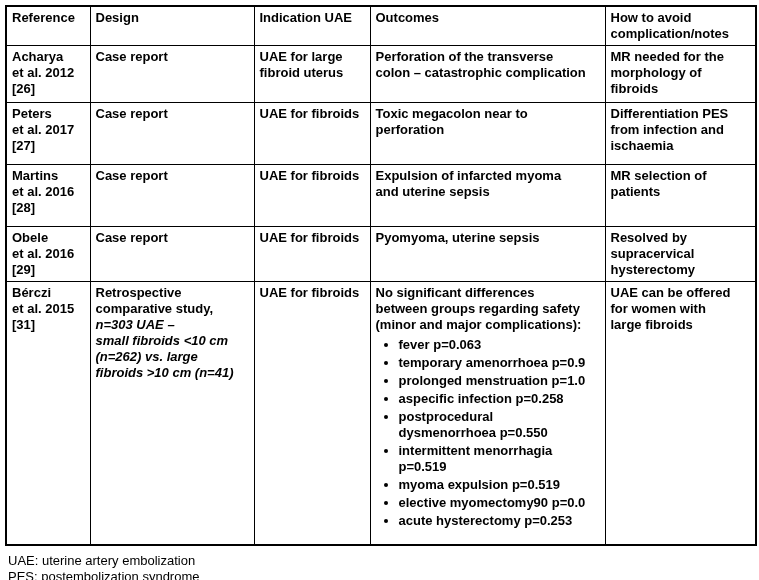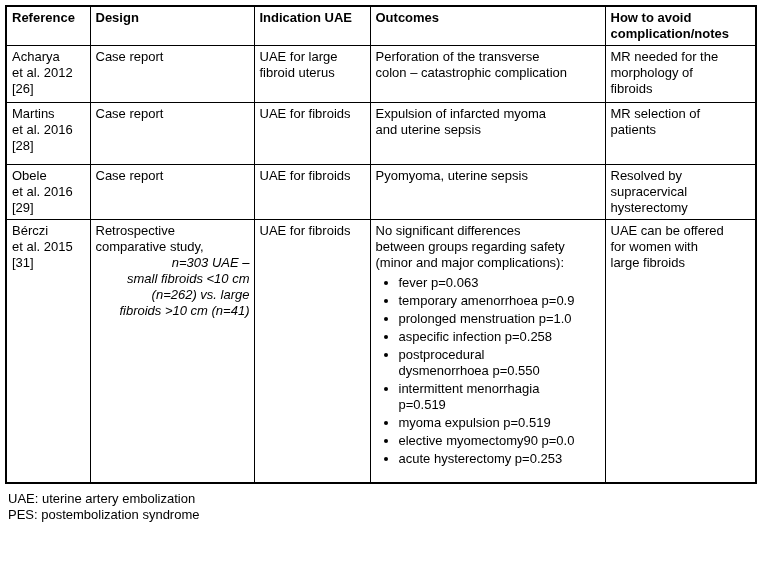"Acharya" th, td { font-weight: none -> bold }
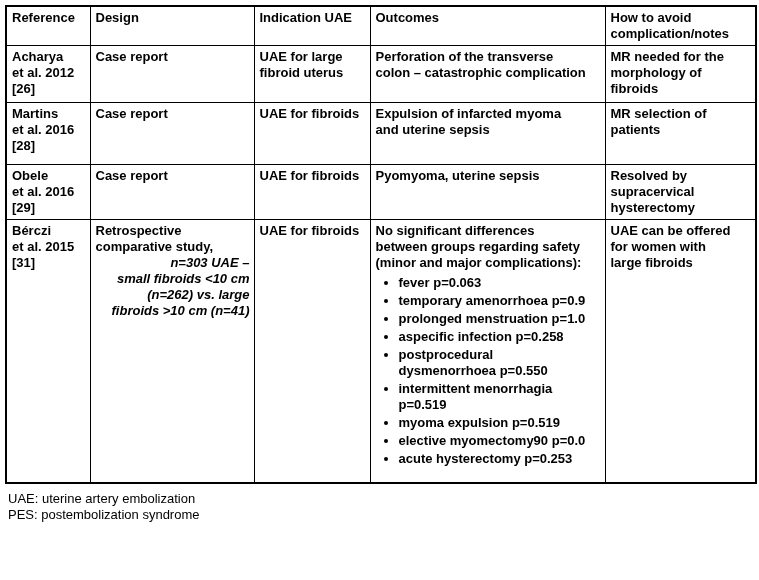"Peters" tr.r-1 { html: none -> <tr> <td>Peters et al. 2017 [27]</td> <td>Case report</td> <td>UAE for fibroids</td> <td>Toxic megacolon near to perforation</td> <td>Differentiation PES from infection and ischaemia</td> </tr> }
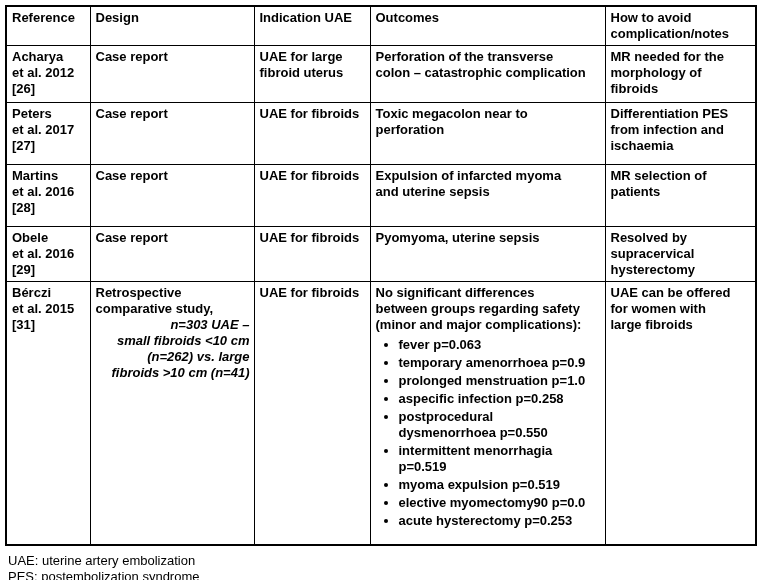"n=303 UAE –" .design-italic { text-align: right -> none }
